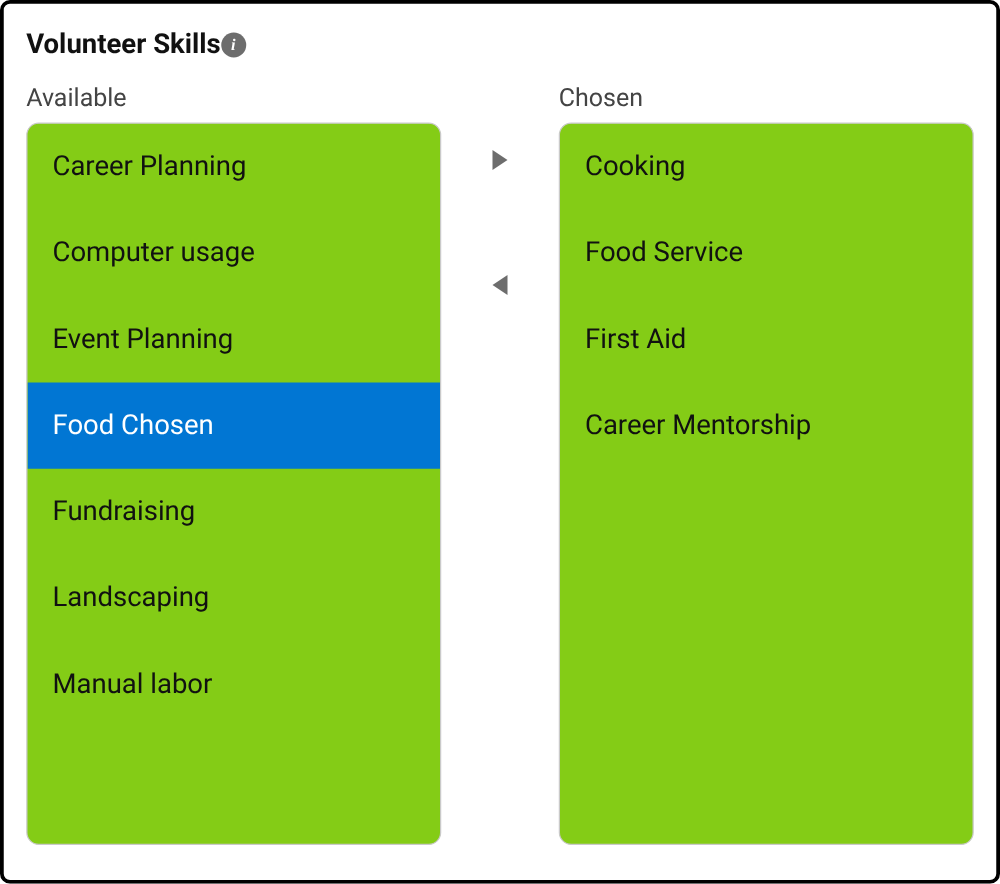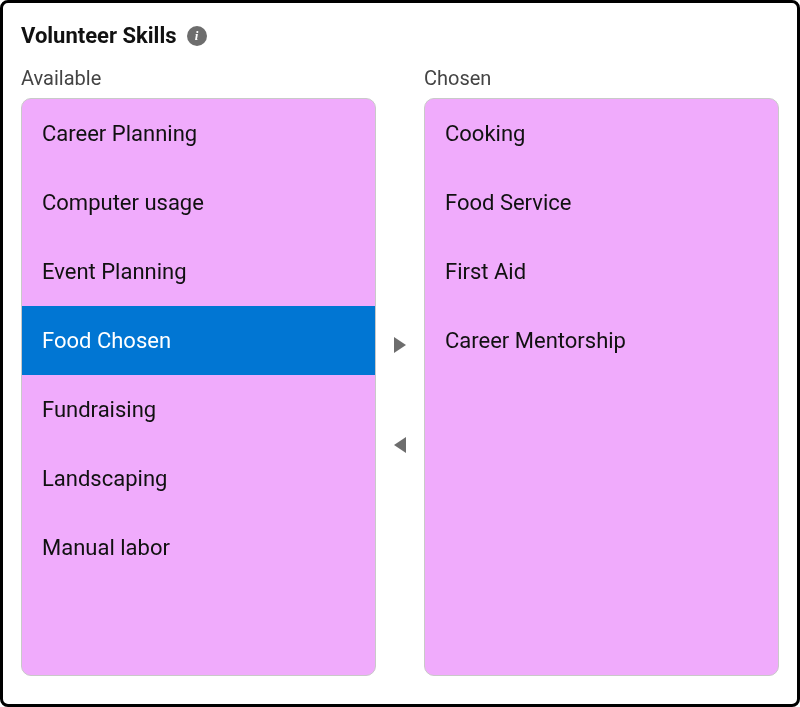"Volunteer Skills" .header { gap: 10px -> none }
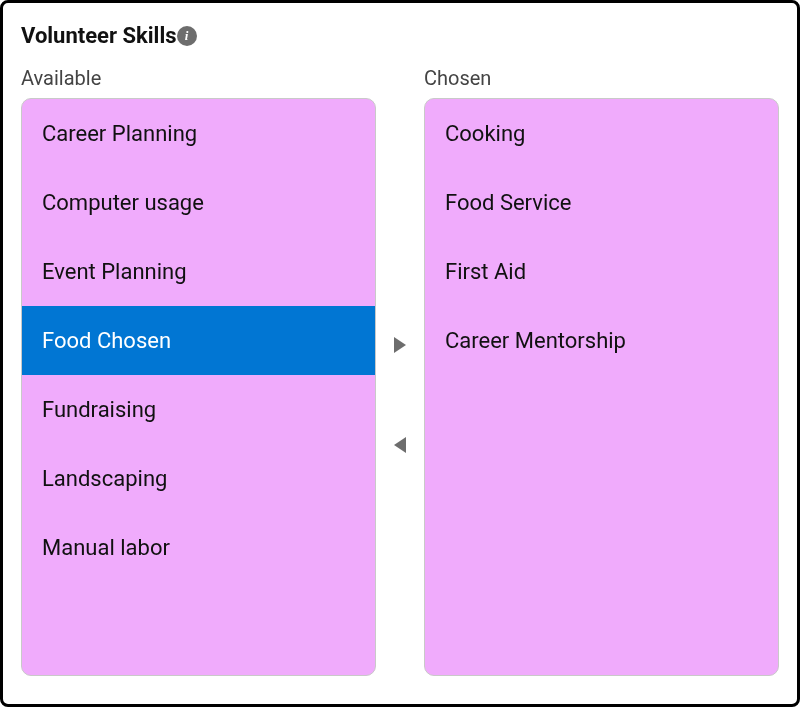"Available" .picklist-wrapper { align-items: center -> flex-start; gap: 0 -> 23px }
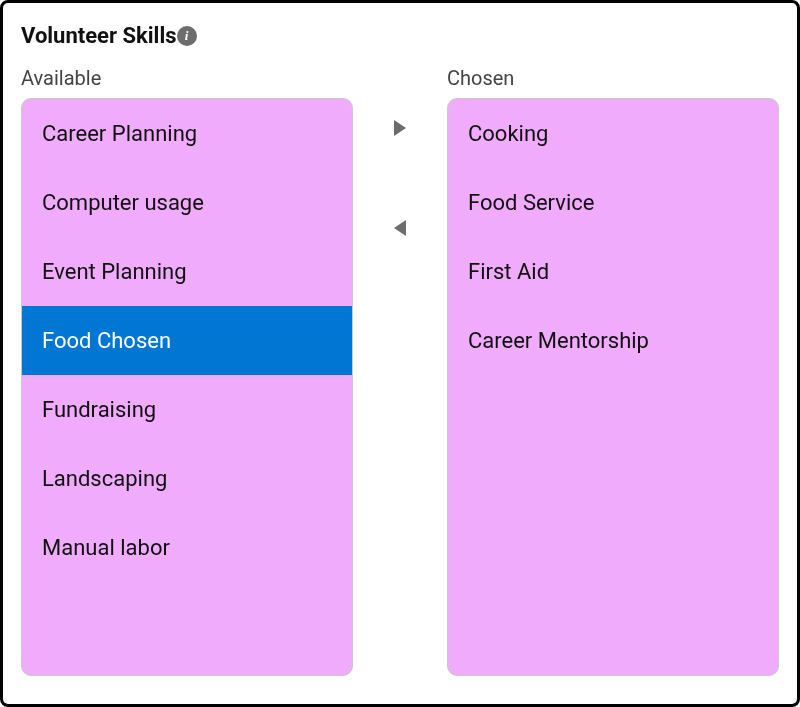"Career Planning" .listbox { background: #f0abfc -> #84cc16 }
